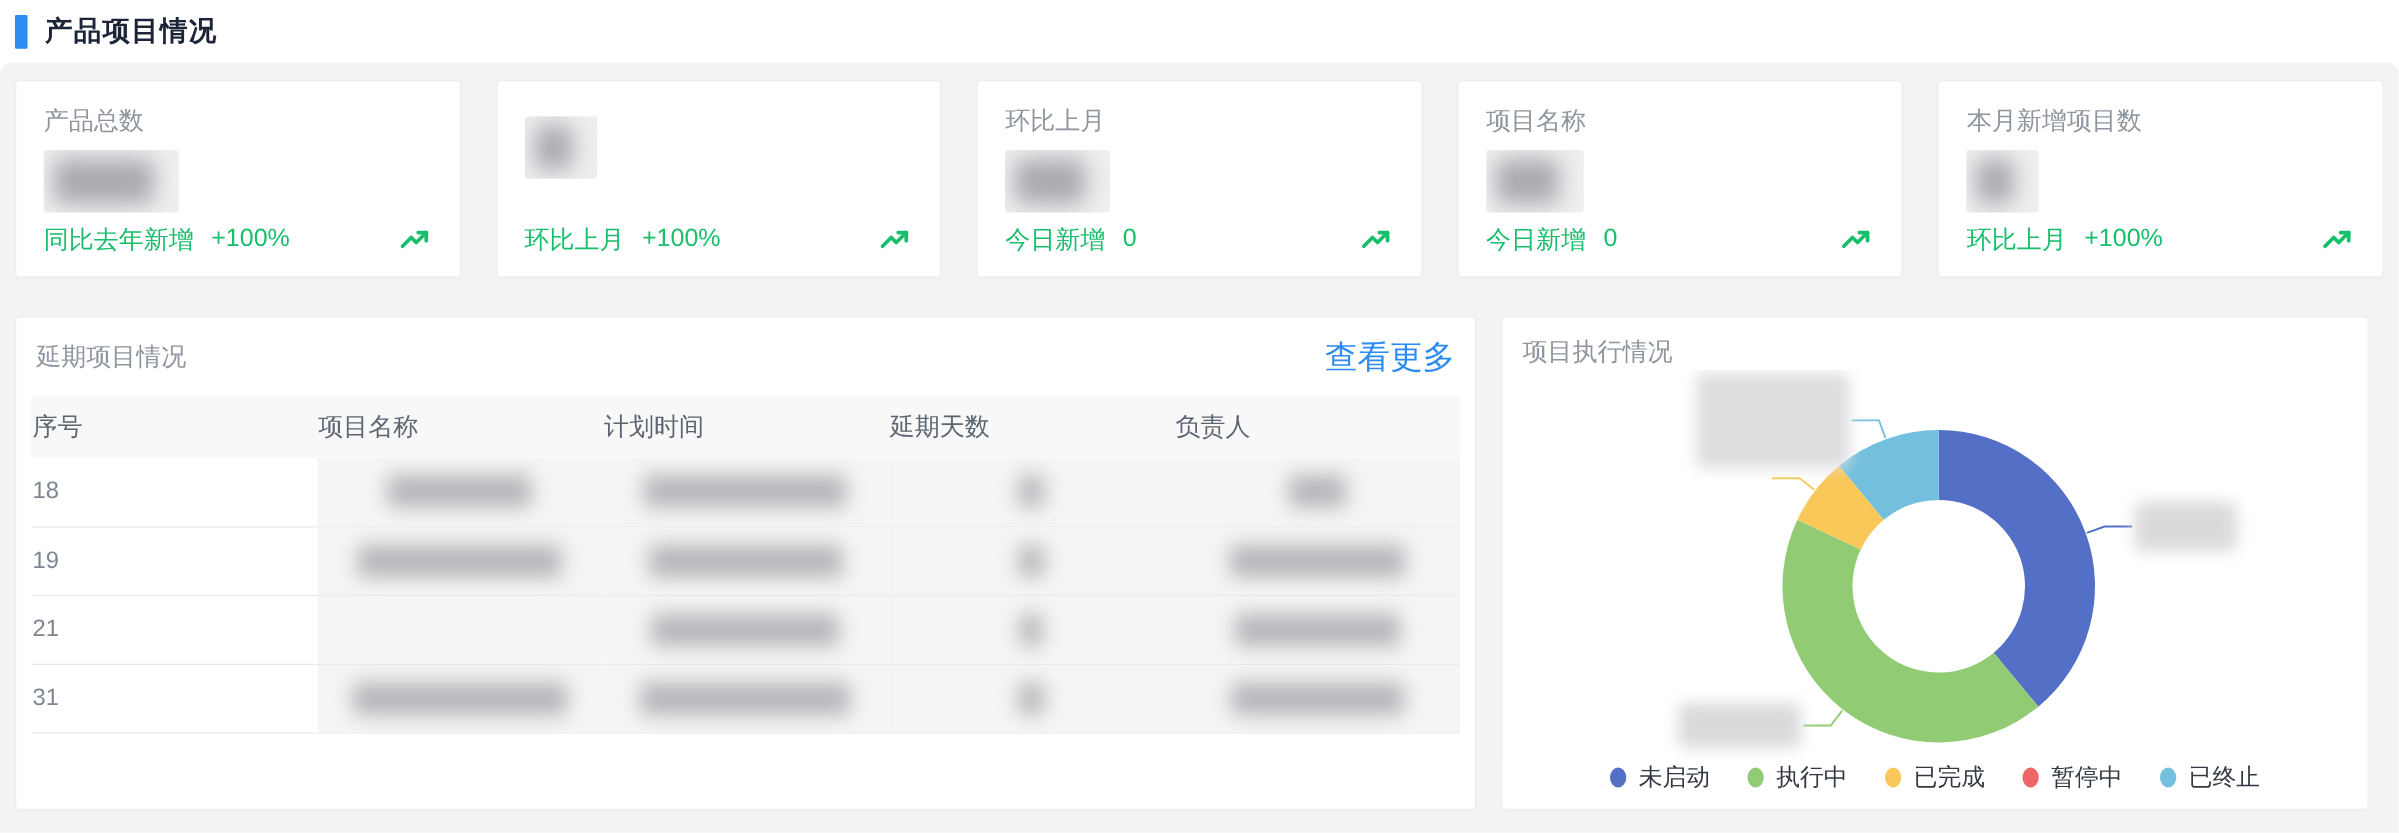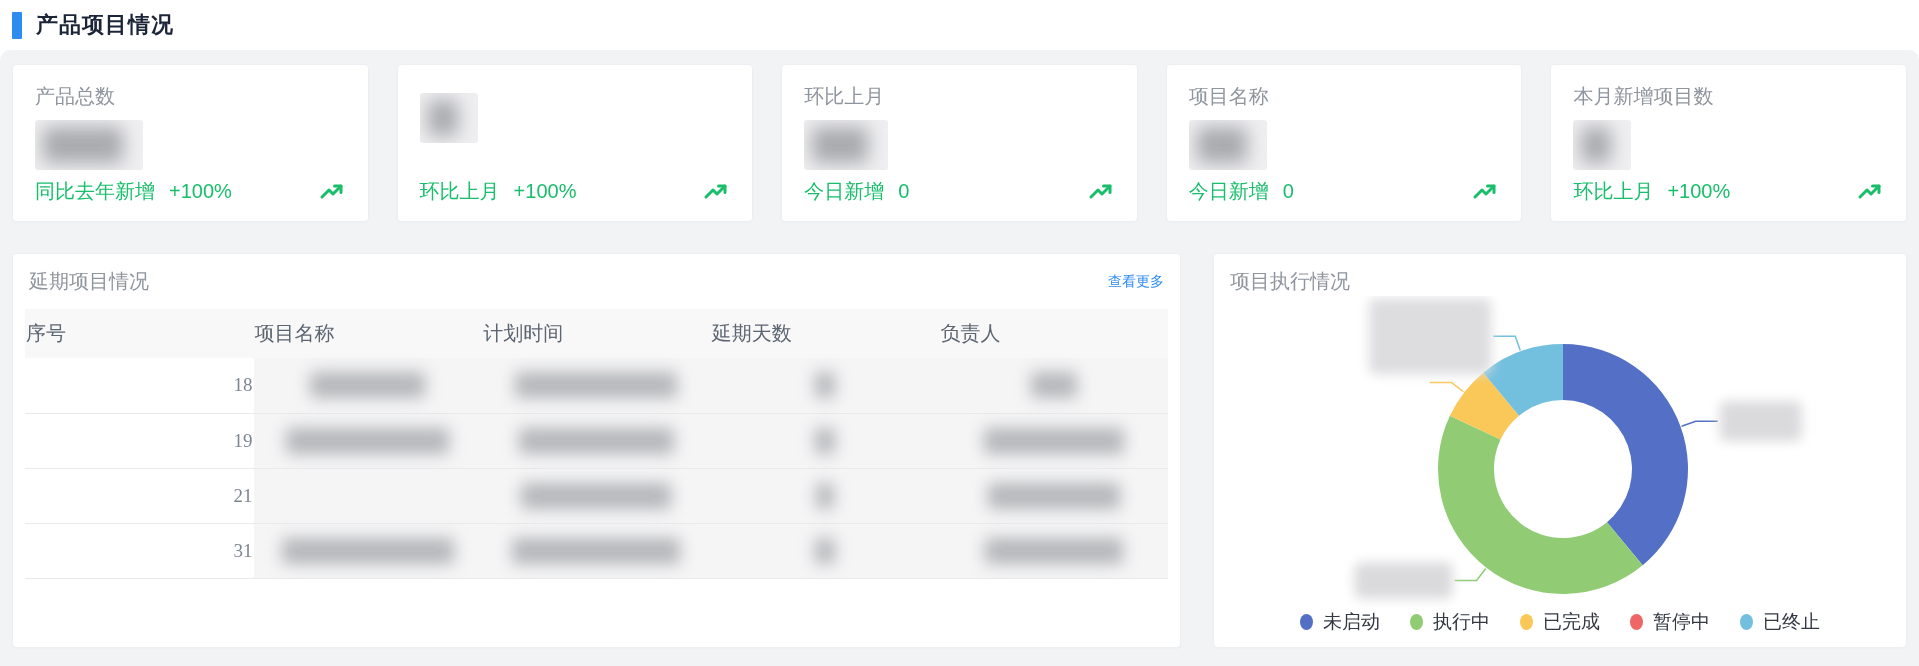"延期项目情况" .panels-row { font-family: Liberation Serif, serif -> none; gap: 32px -> 20px }
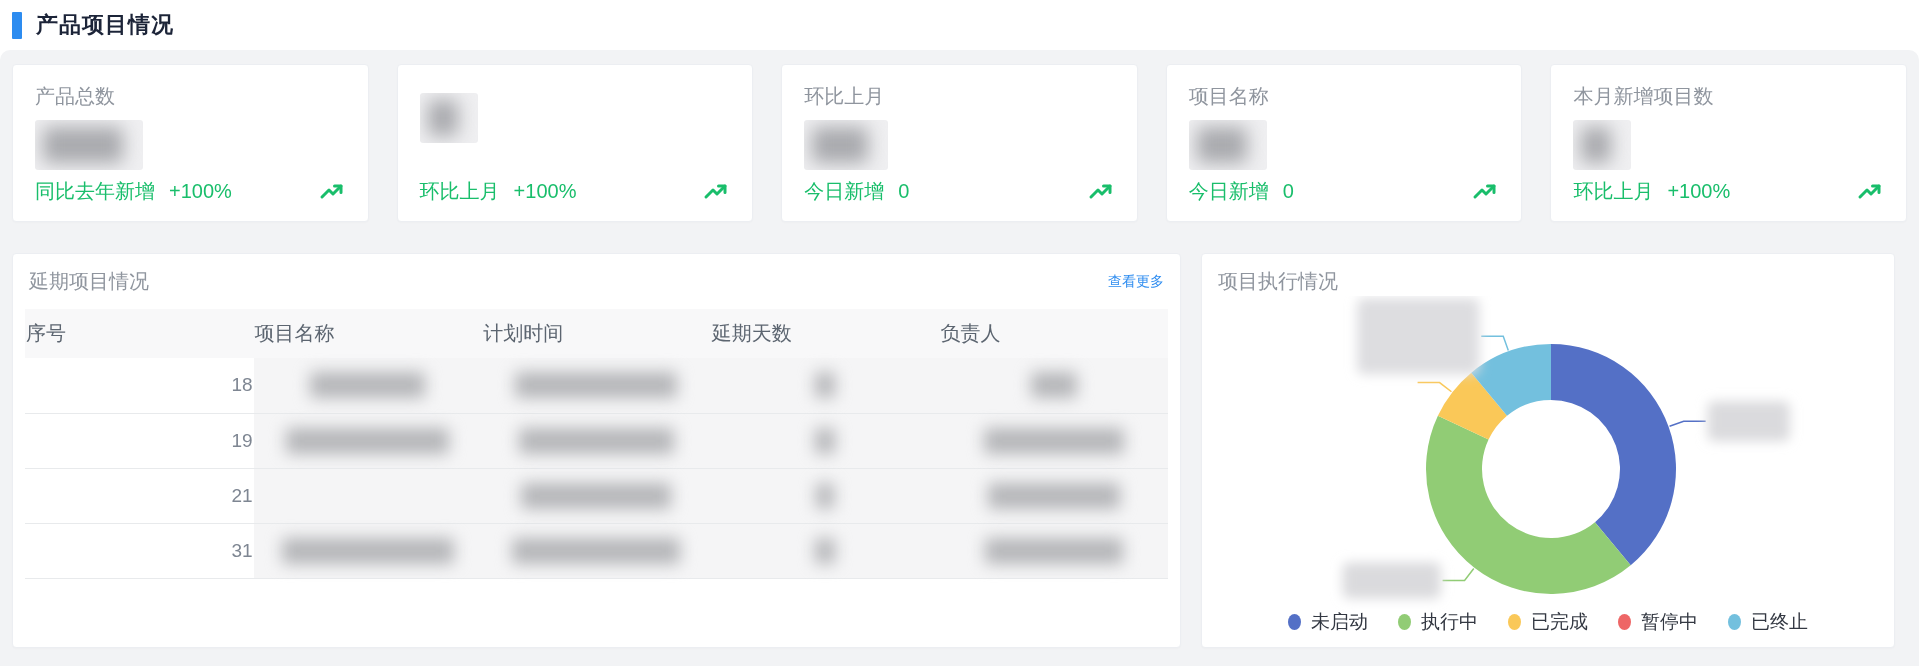"查看更多" .view-more { font-size: 14px -> 26px }
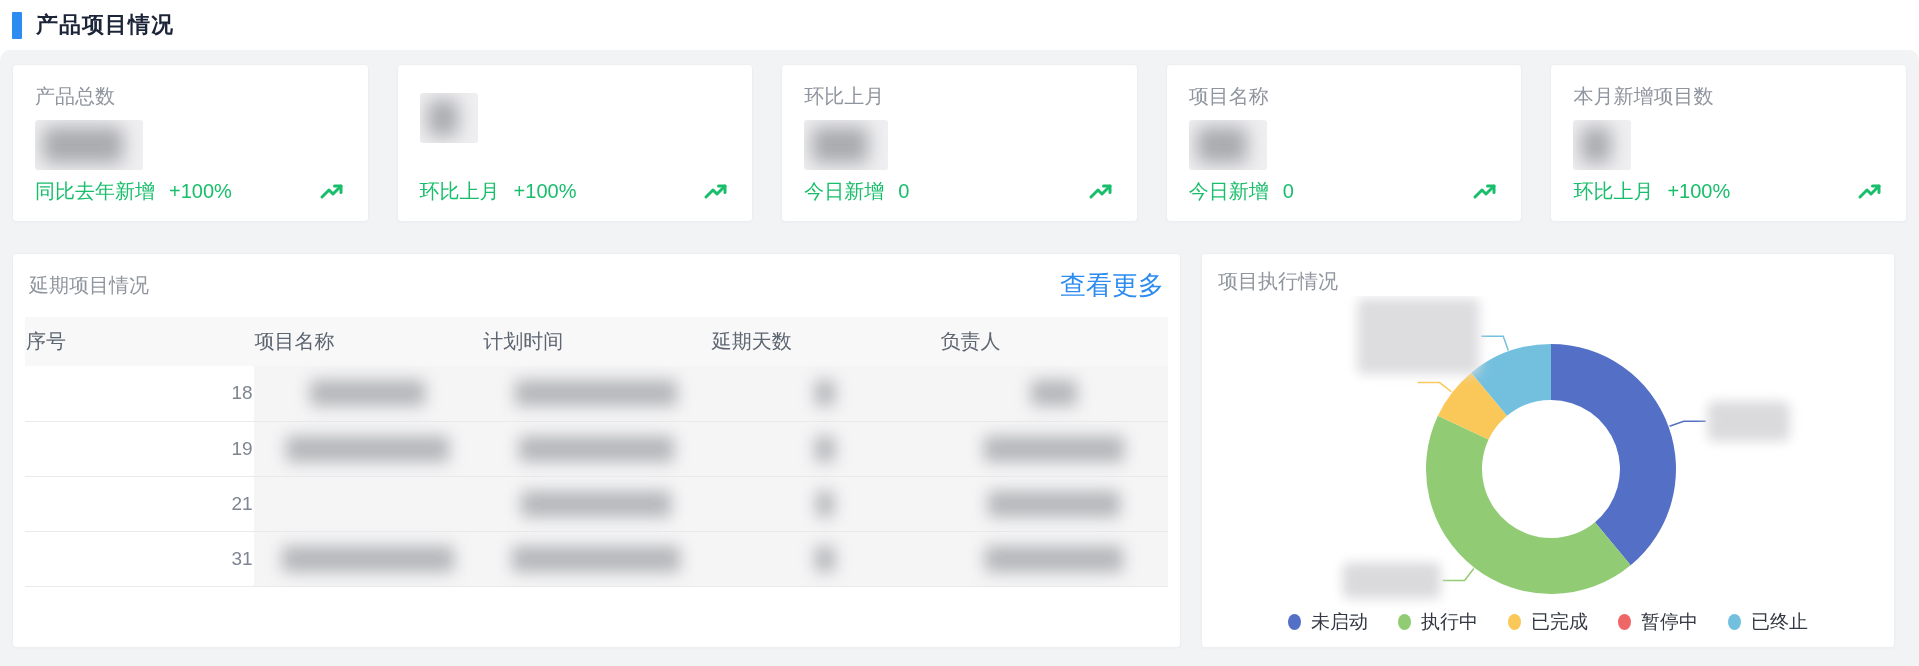"18" .delay-table td { text-align: right -> left }
